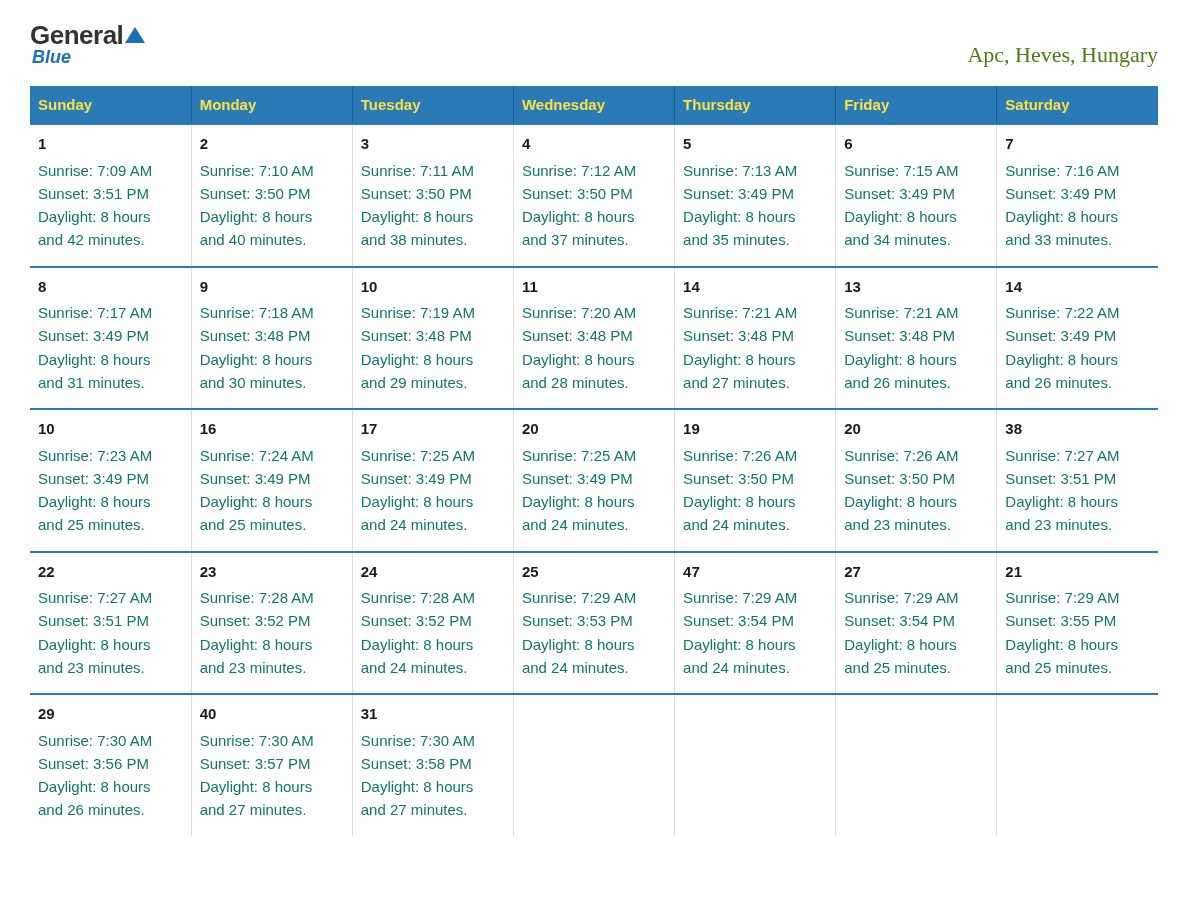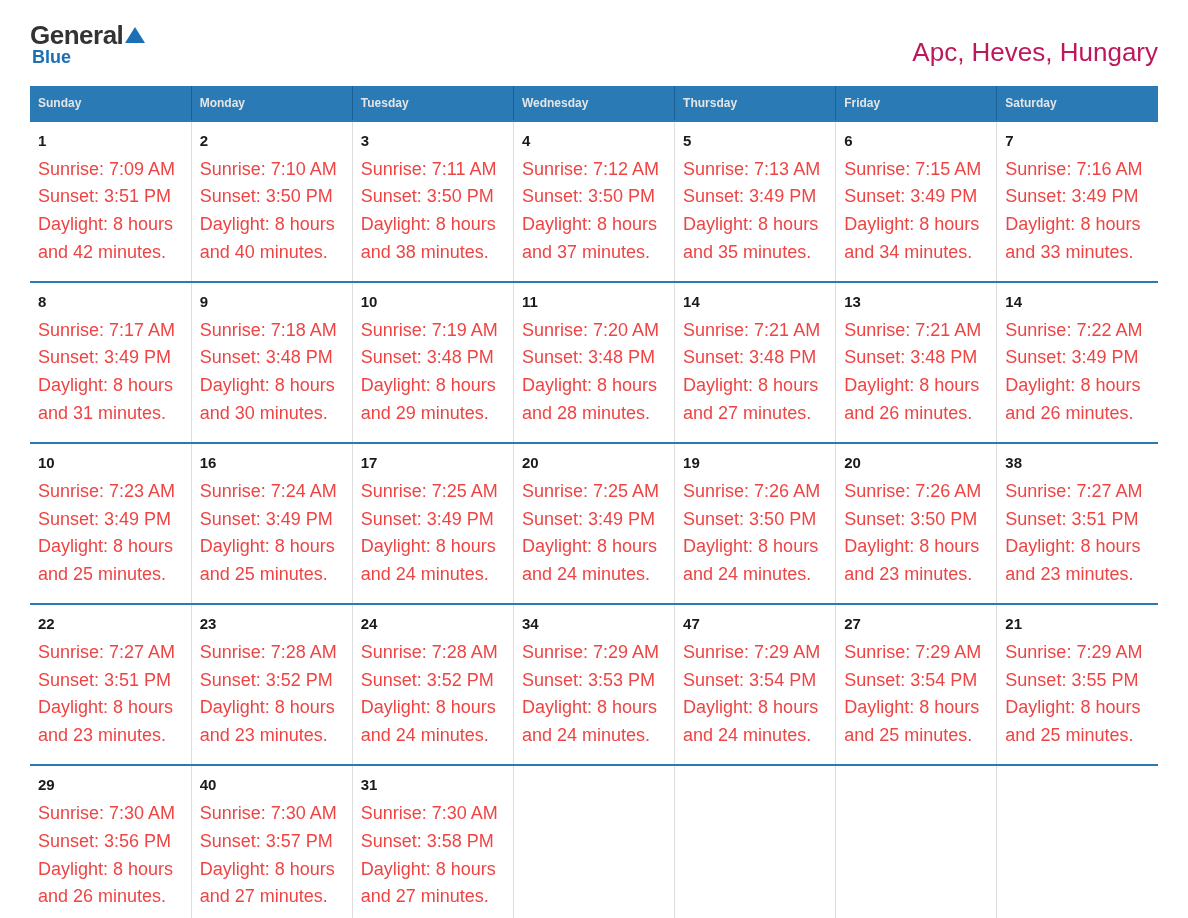"Blue" .logo-bottom { font-style: none -> italic }
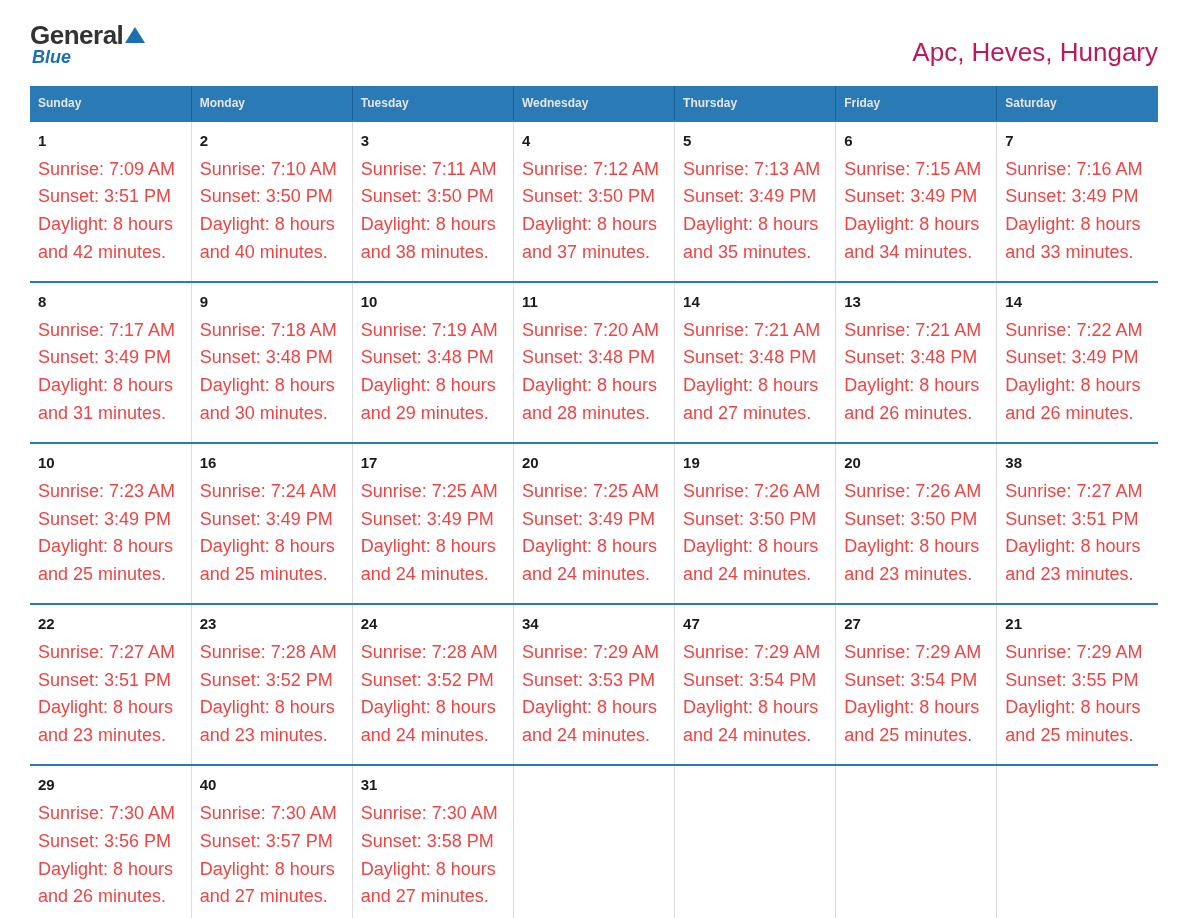"Apc, Heves, Hungary" .location-title { color: #be185d -> #4d7c0f; font-family: none -> Liberation Serif, serif; font-size: 26px -> 22px }
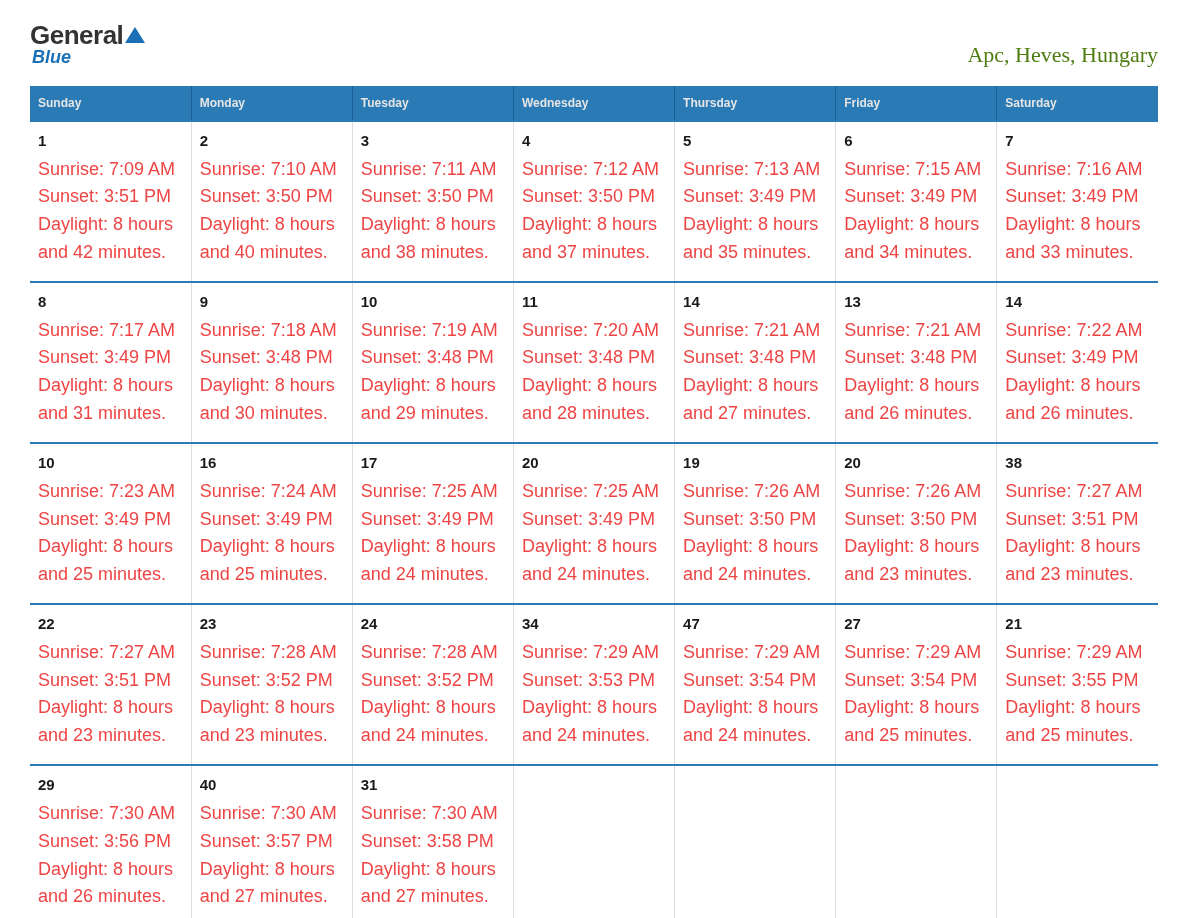"Sunday" thead tr th { color: #e5e5e5 -> #fde047; font-size: 12px -> 15px }
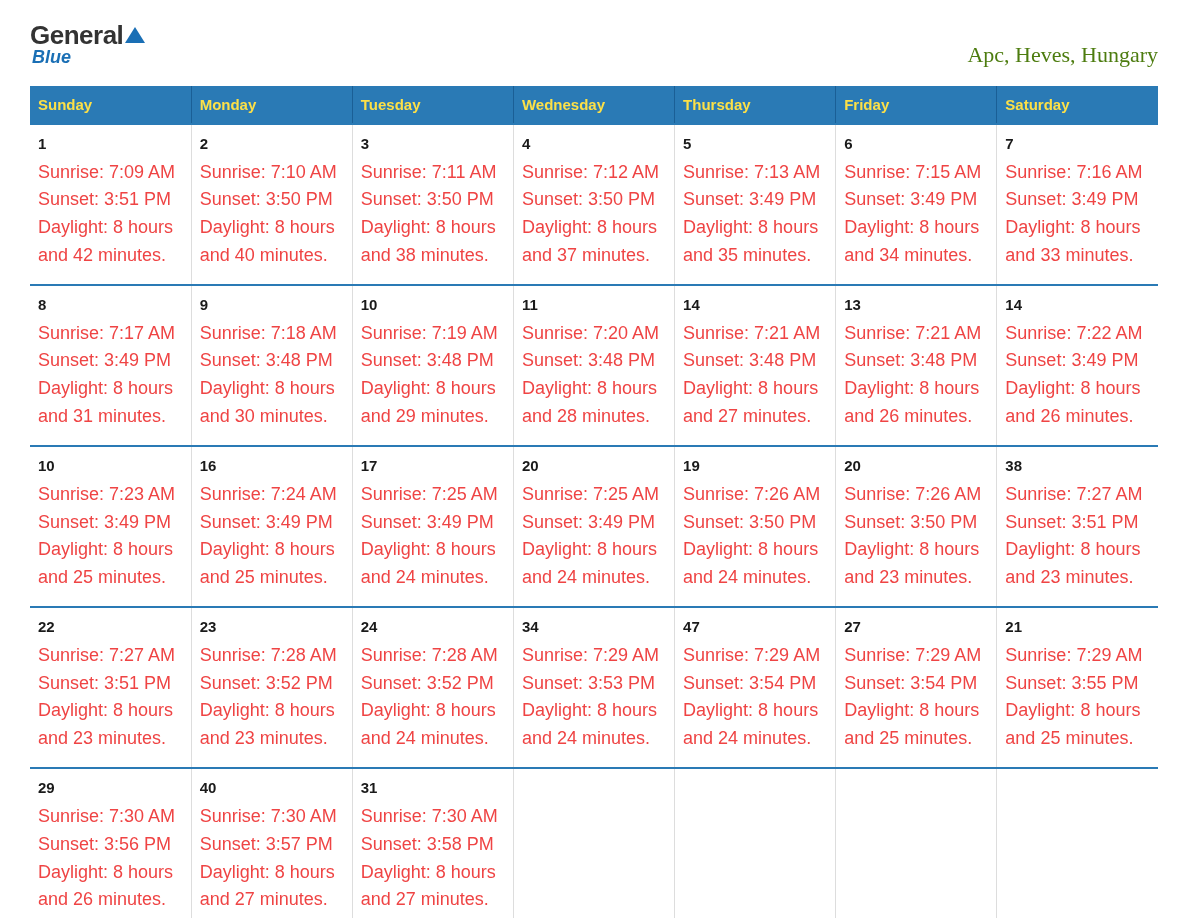"Sunrise: 7:09 AM" .day-info { color: #ef4444 -> #0f766e; font-size: 18px -> 15px }
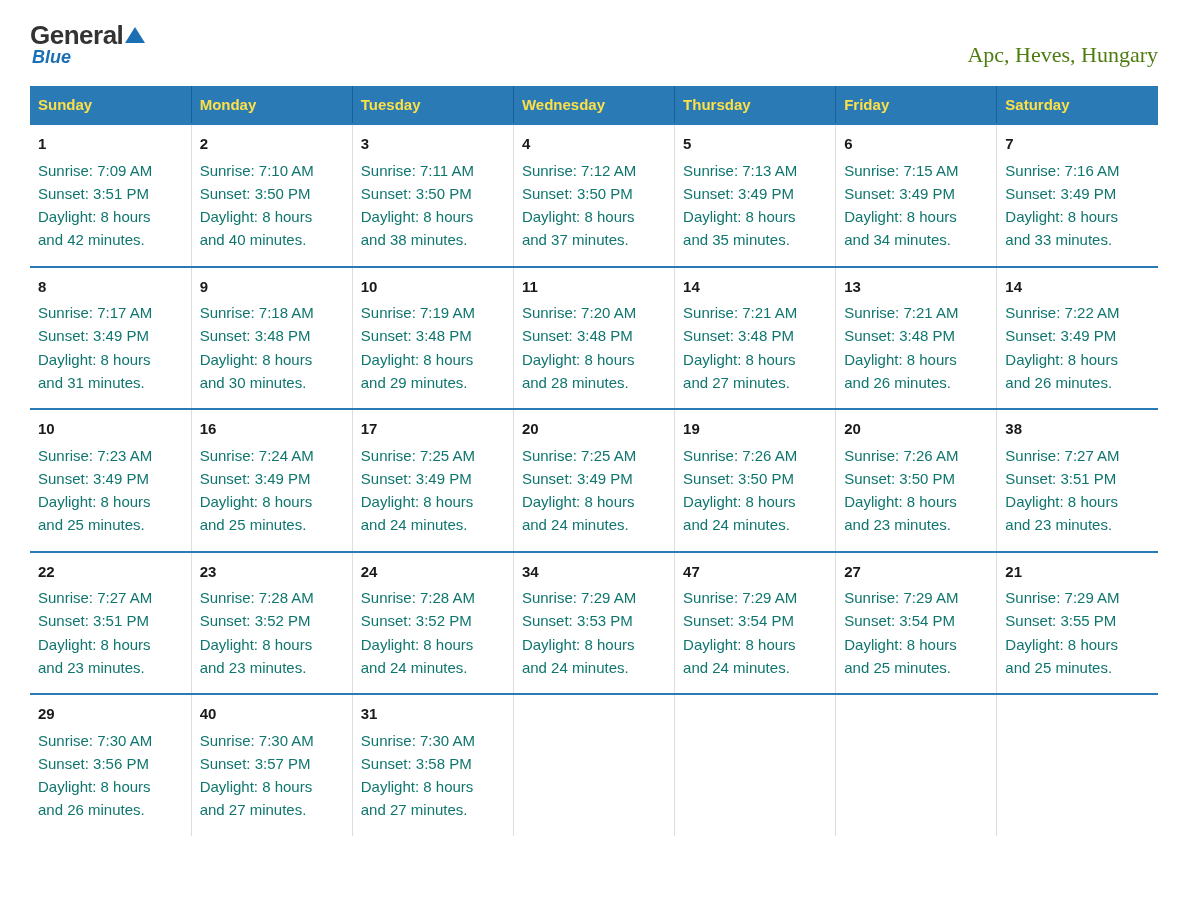"34" div.day-num { text: 34 -> 25 }
